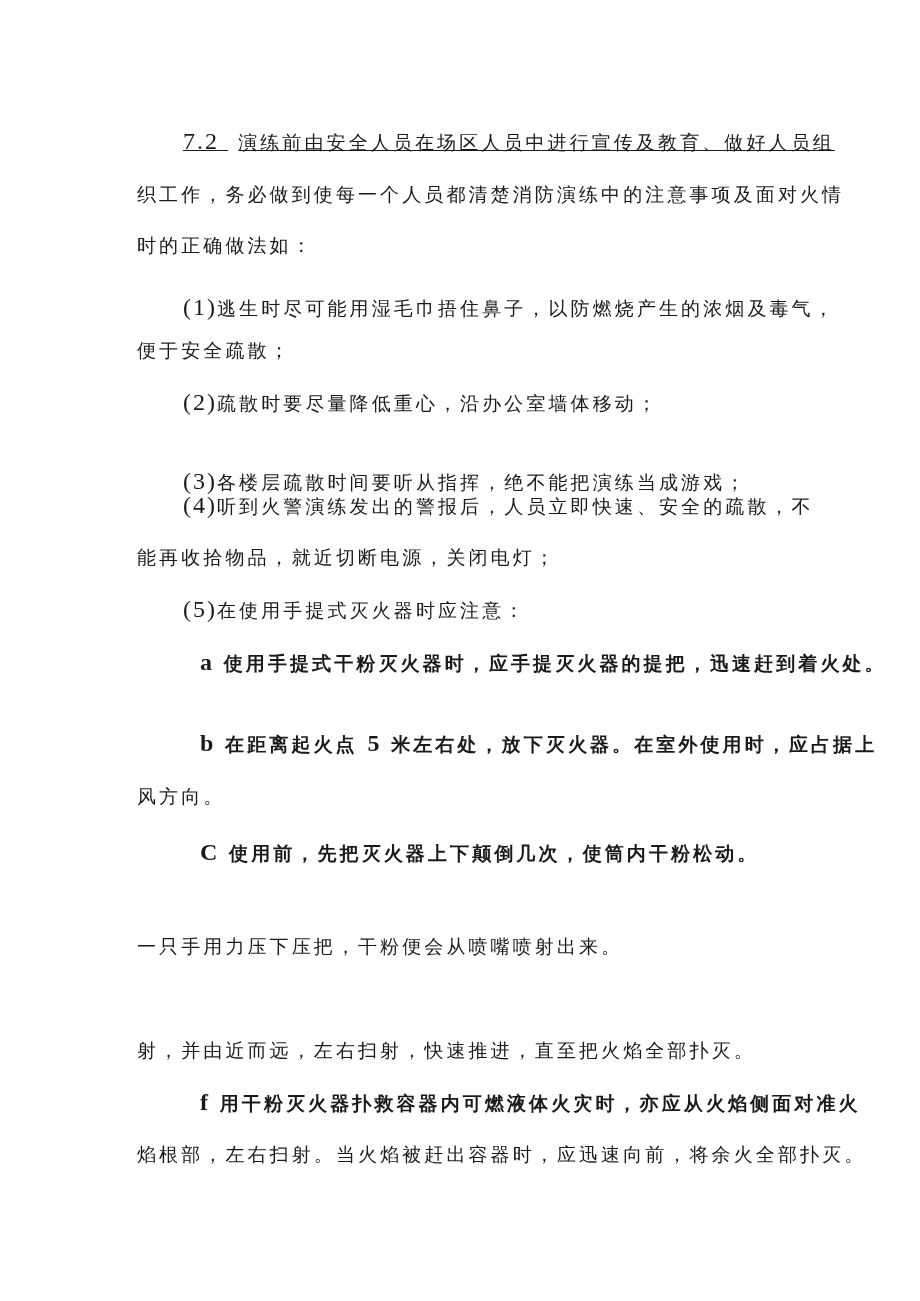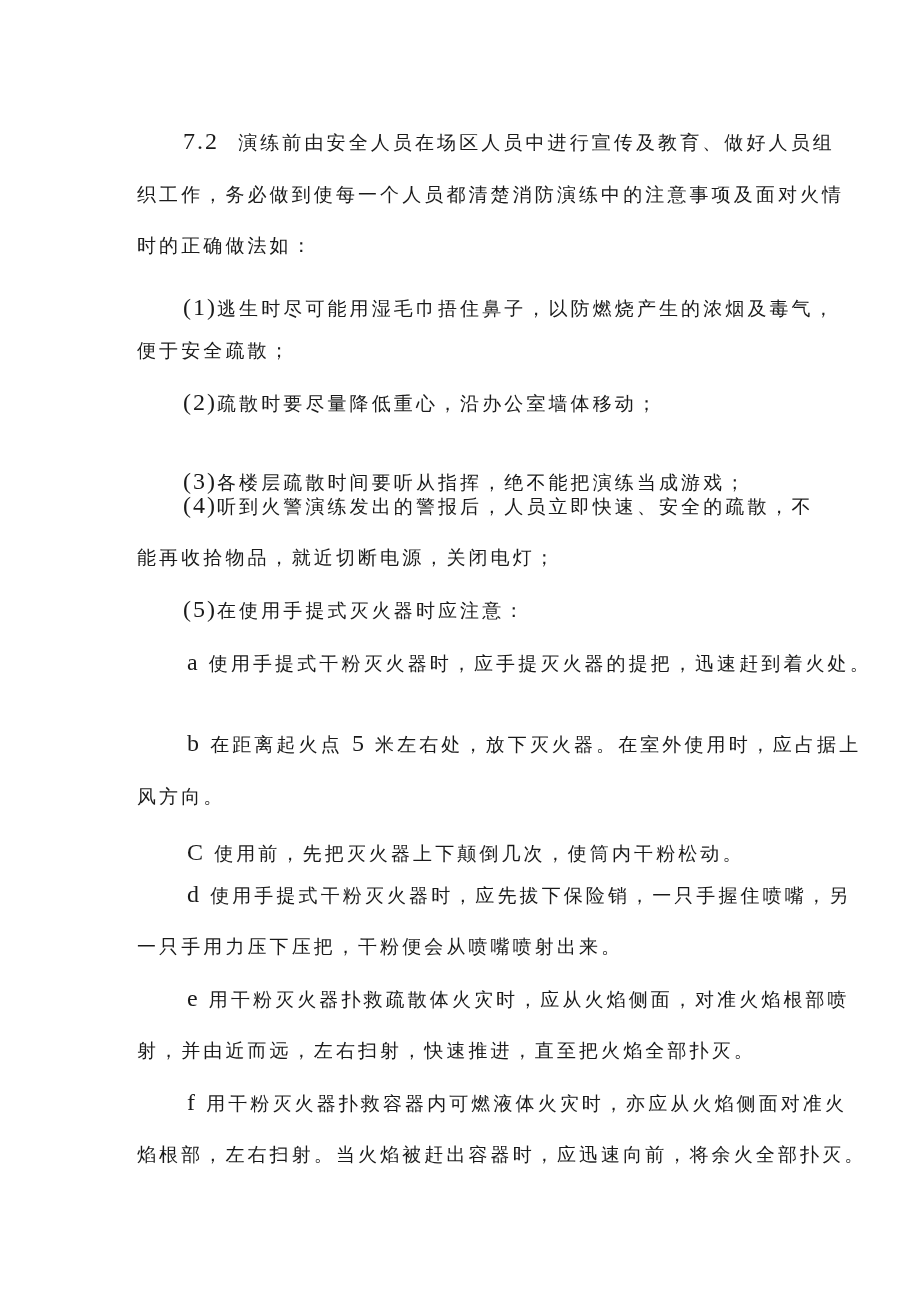"7.2 演练前由安全人员在场区人员中进行宣传及教育、做好人员组" .ind1 { text-decoration: none -> underline }
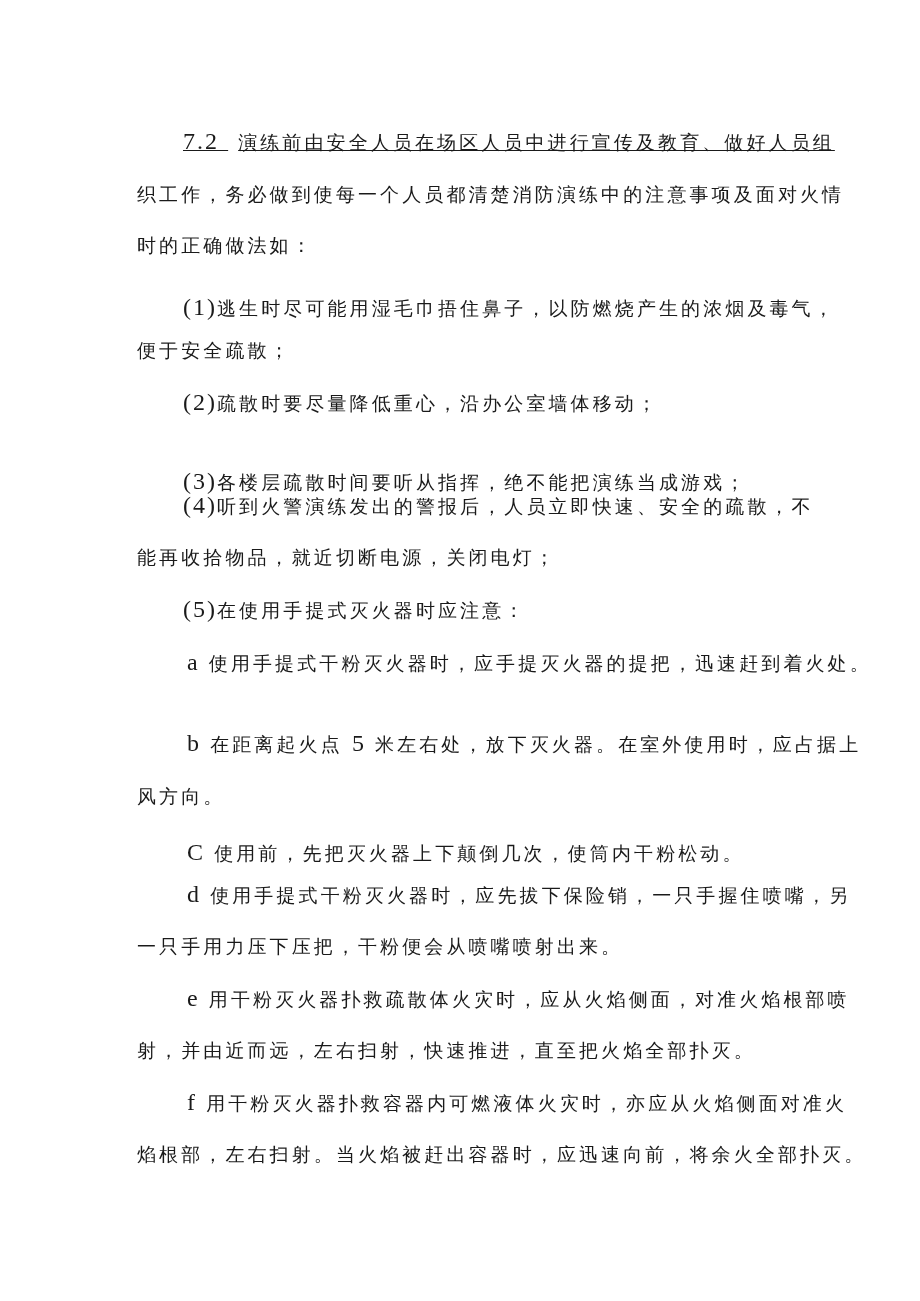"a 使用手提式干粉灭火器时，应手提灭火器的提把，迅速赶到着火处。" .ind3 { font-weight: none -> bold; left: 187px -> 200px }
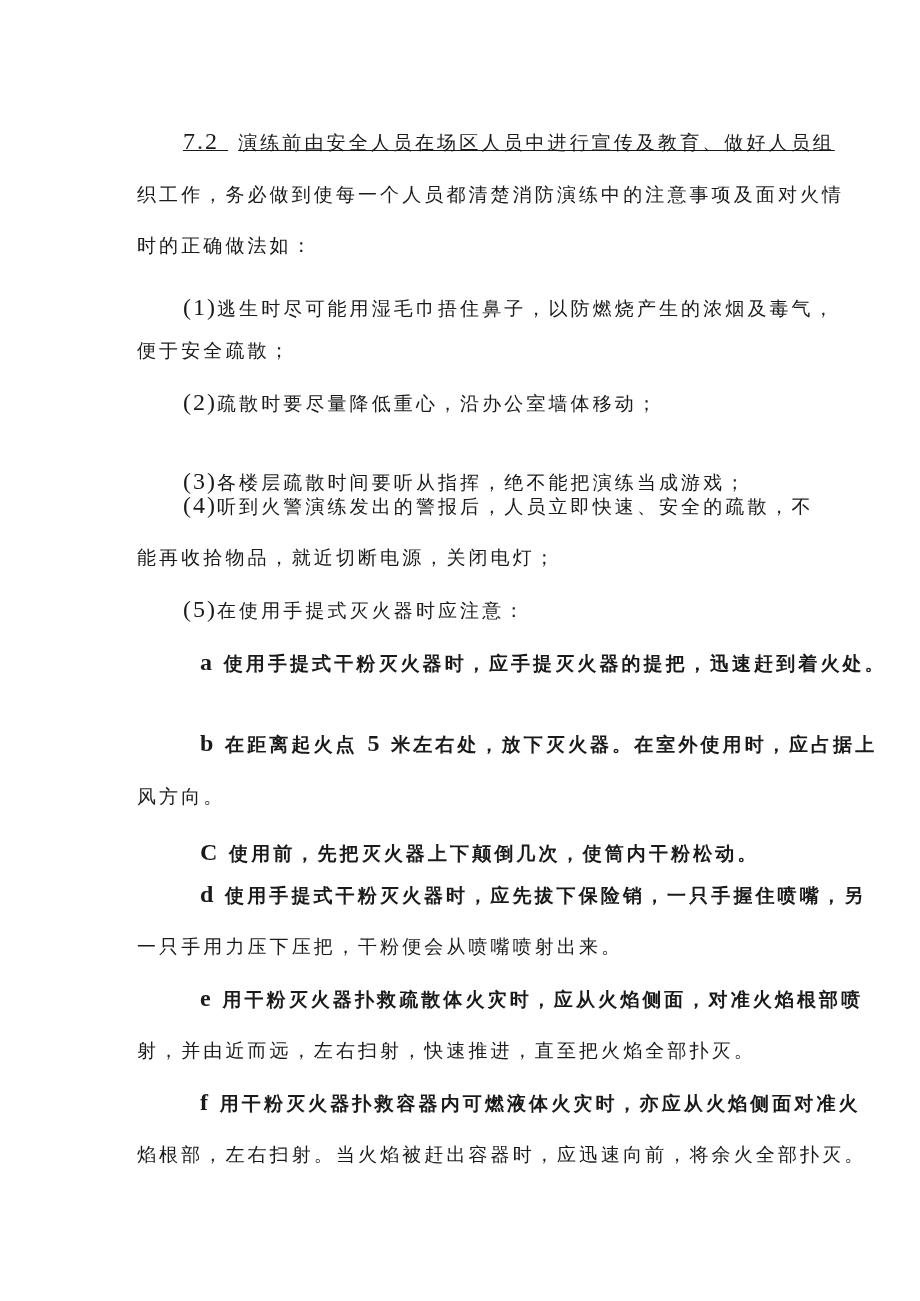"d 使用手提式干粉灭火器时，应先拔下保险销，一只手握住喷嘴，另" div.line { html: <div> <span>d</span> <span>使用手提式干粉灭火器时，应先拔下保险销，一只手握住喷嘴，另</span> </div> -> none }
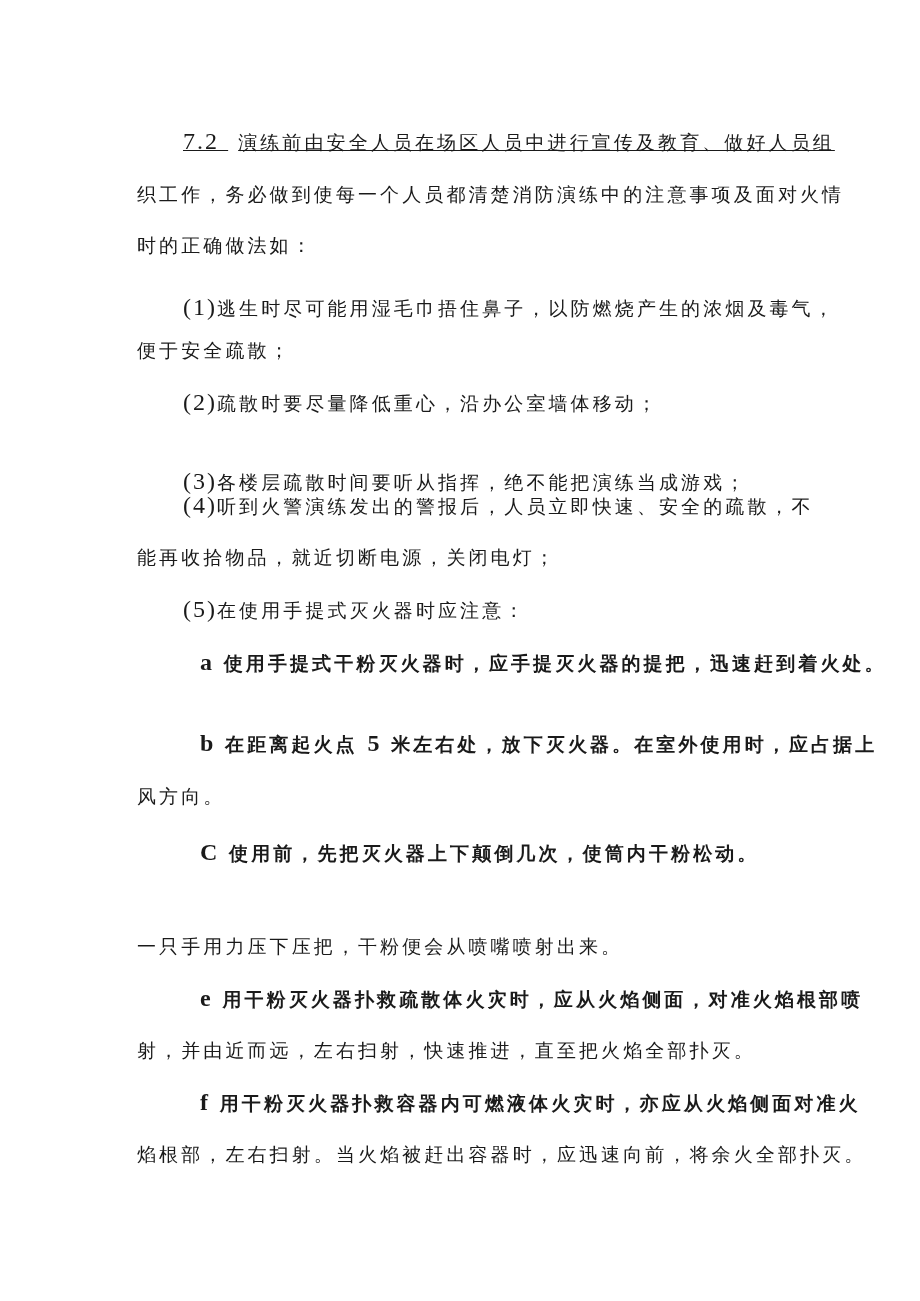"e 用干粉灭火器扑救疏散体火灾时，应从火焰侧面，对准火焰根部喷" div.line { html: <div> <span>e</span> <span>用干粉灭火器扑救疏散体火灾时，应从火焰侧面，对准火焰根部喷</span> </div> -> none }
